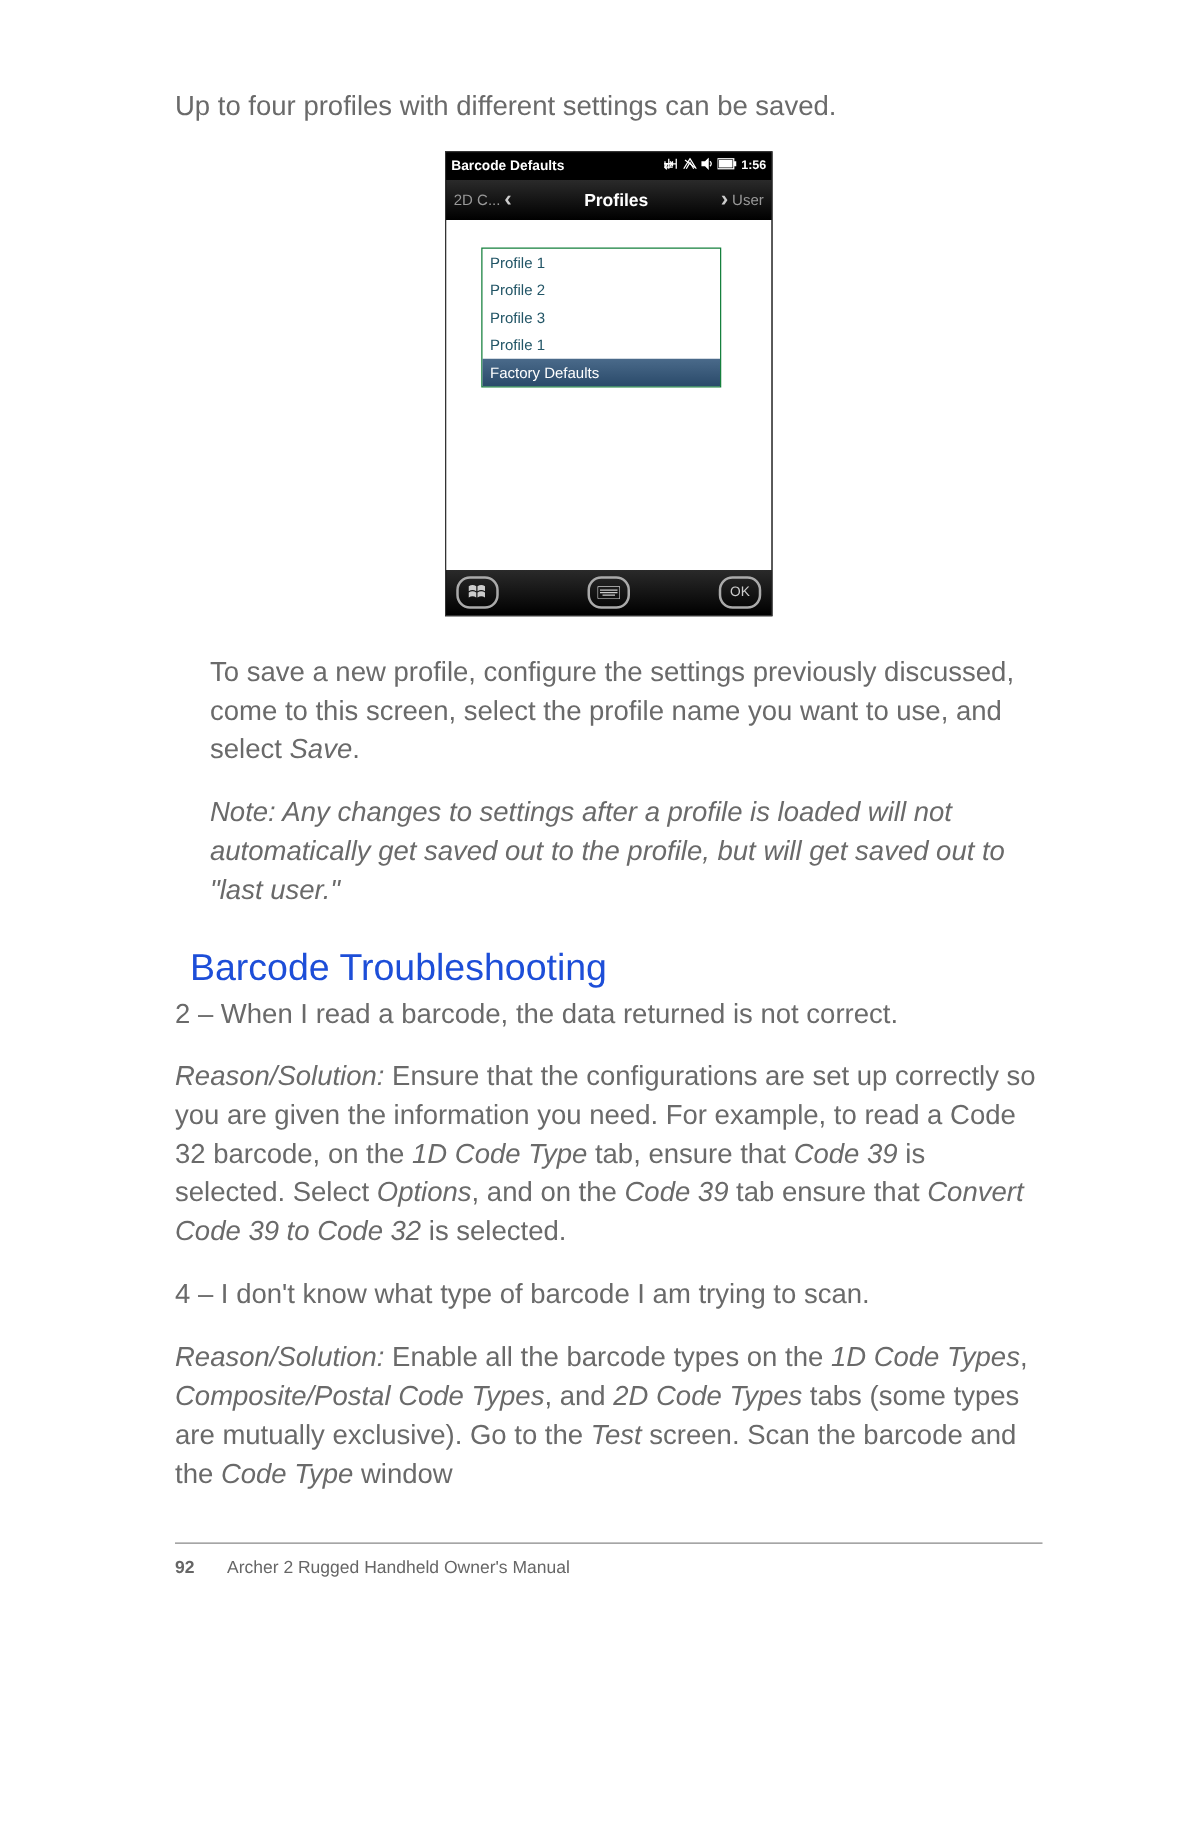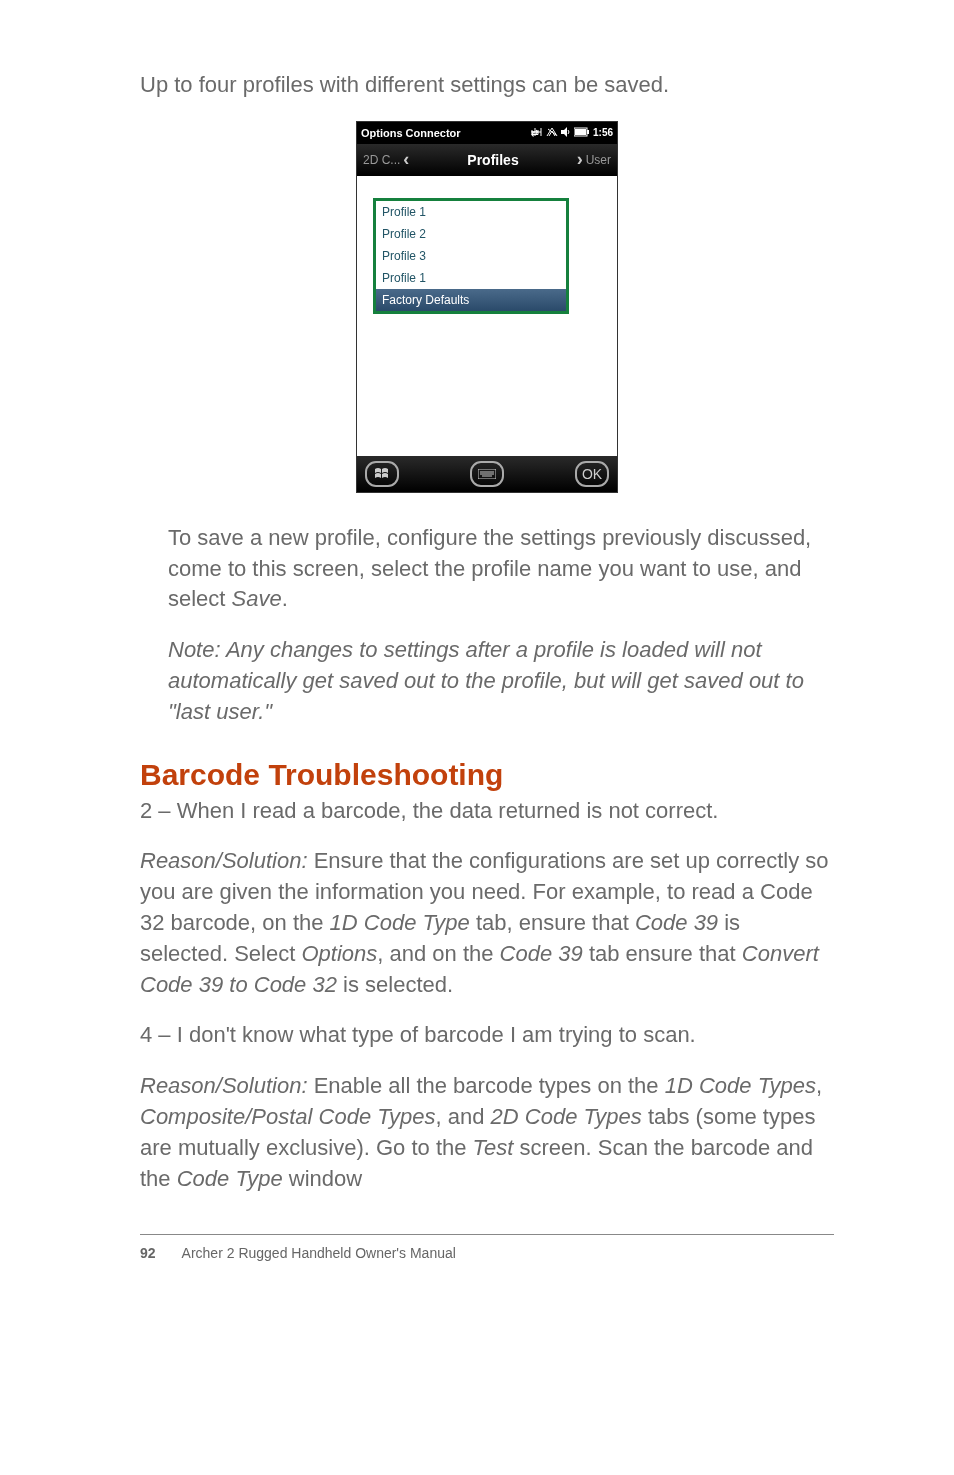"Options Connector" span { text: Options Connector -> Barcode Defaults }
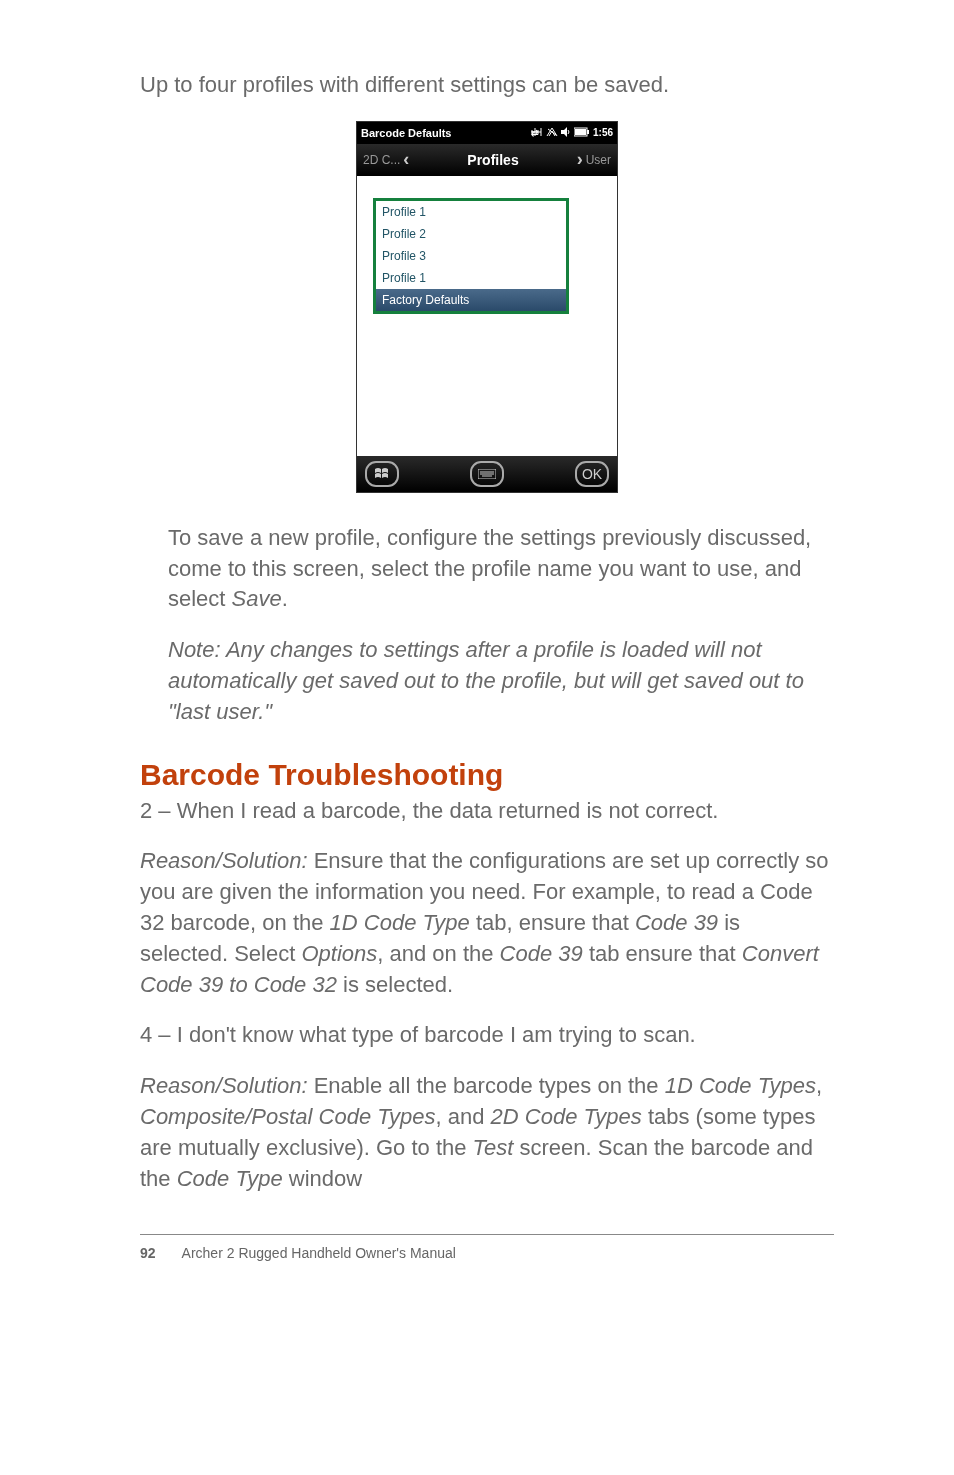"Profile 1" .dropdown-panel { border: 3px solid #15803d -> 1px solid #15803d; left: 16px -> 28px }
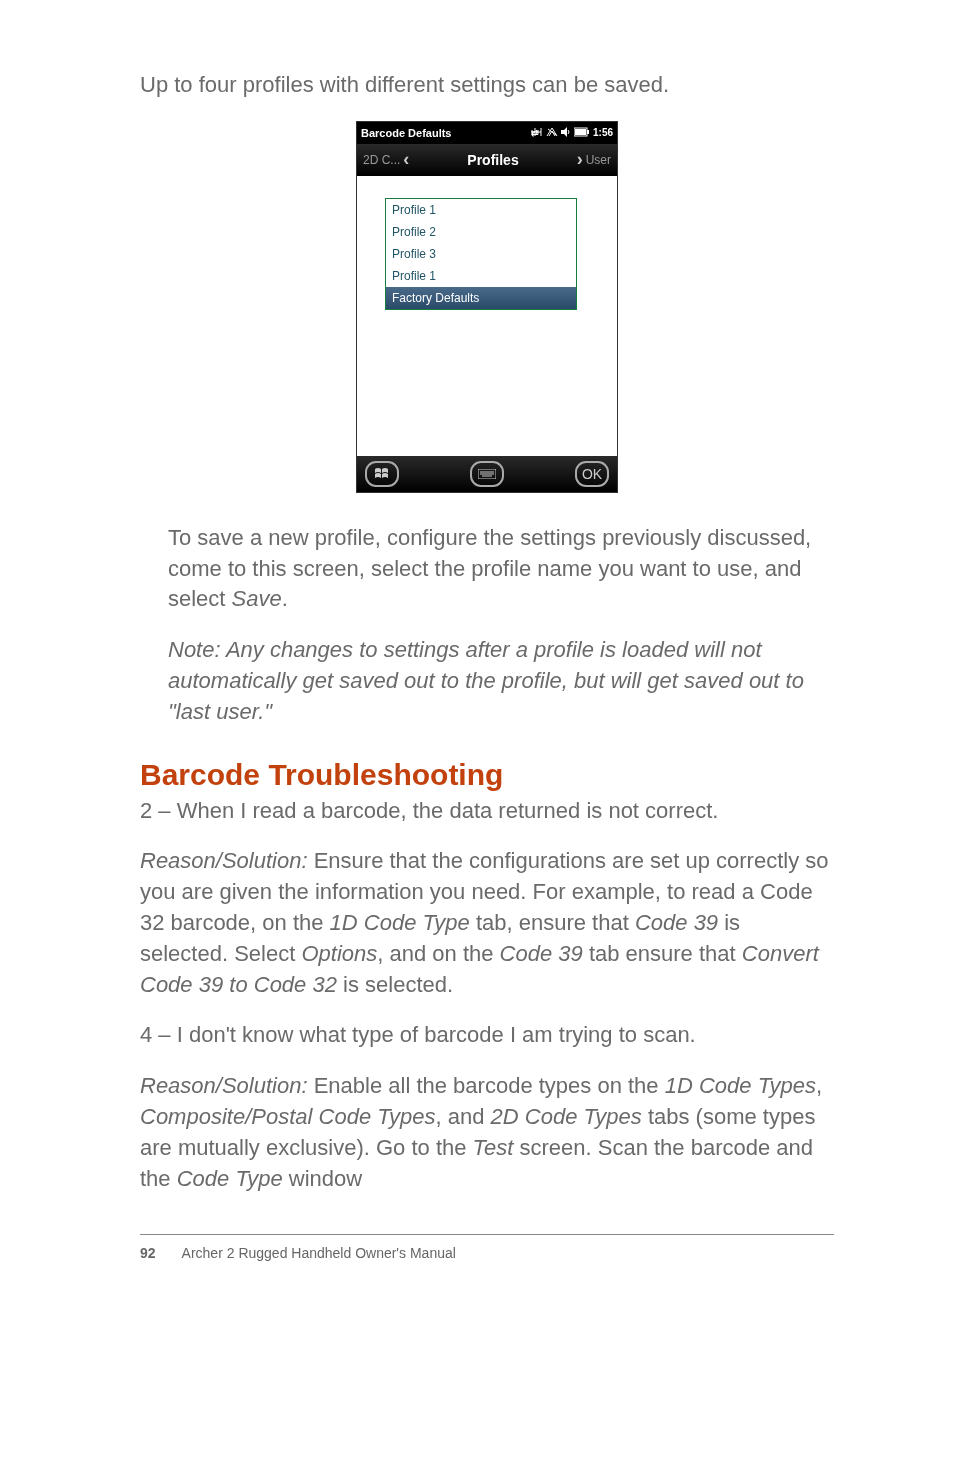"OK" .bottom-btn { font-size: 14px -> 11px }
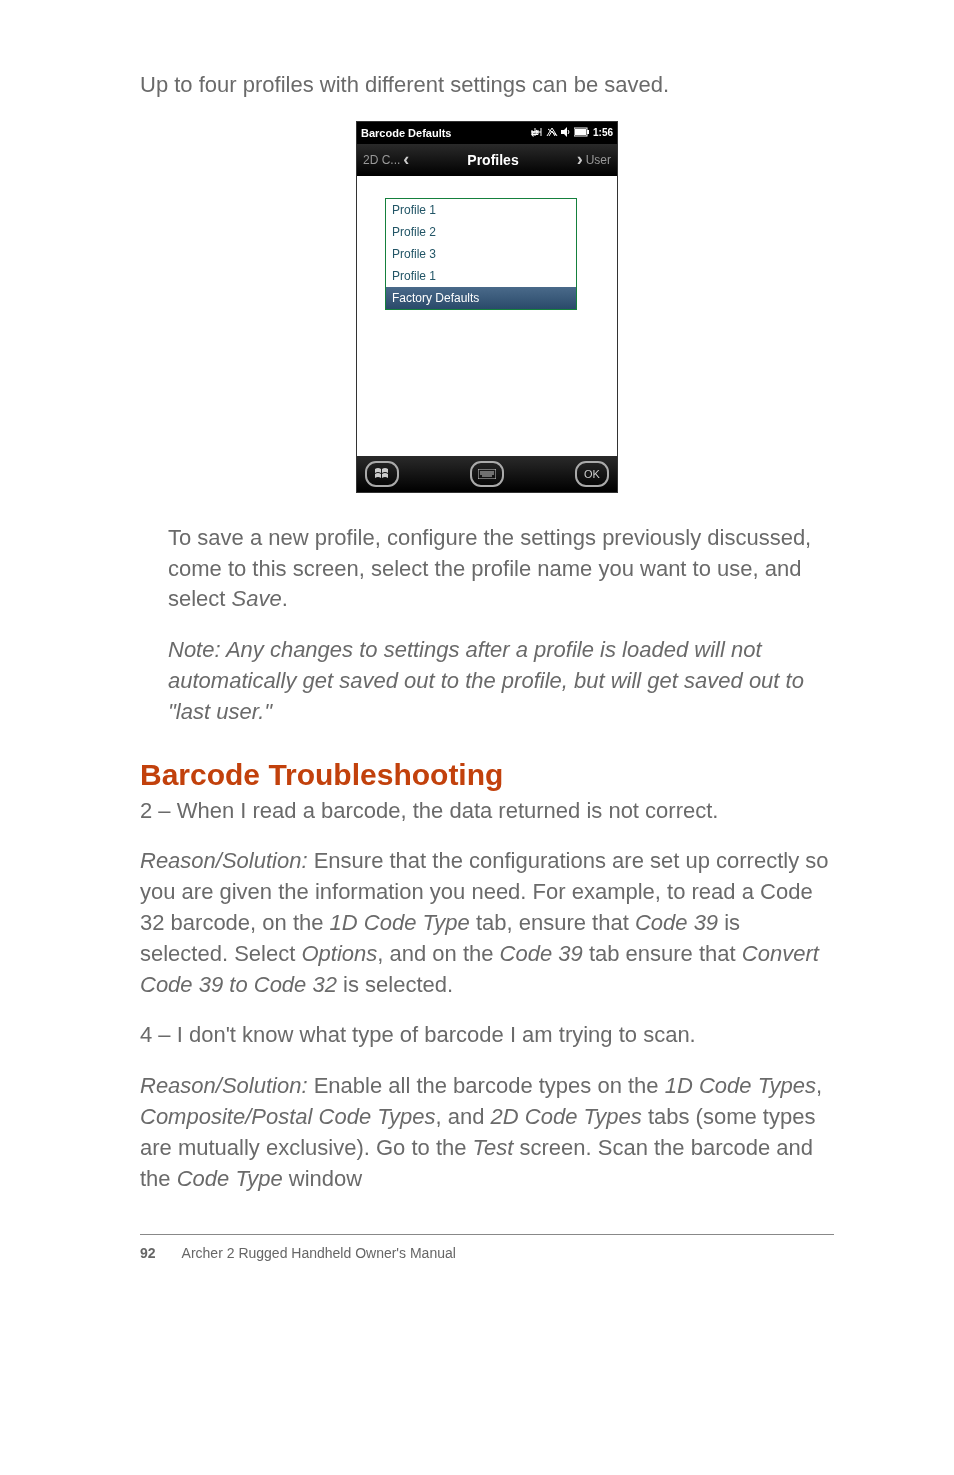"Barcode Troubleshooting" .section-heading { color: #c2410c -> #1d4ed8; font-weight: bold -> normal; margin: 30px 0 4px 0 -> 30px 0 4px 12px }
